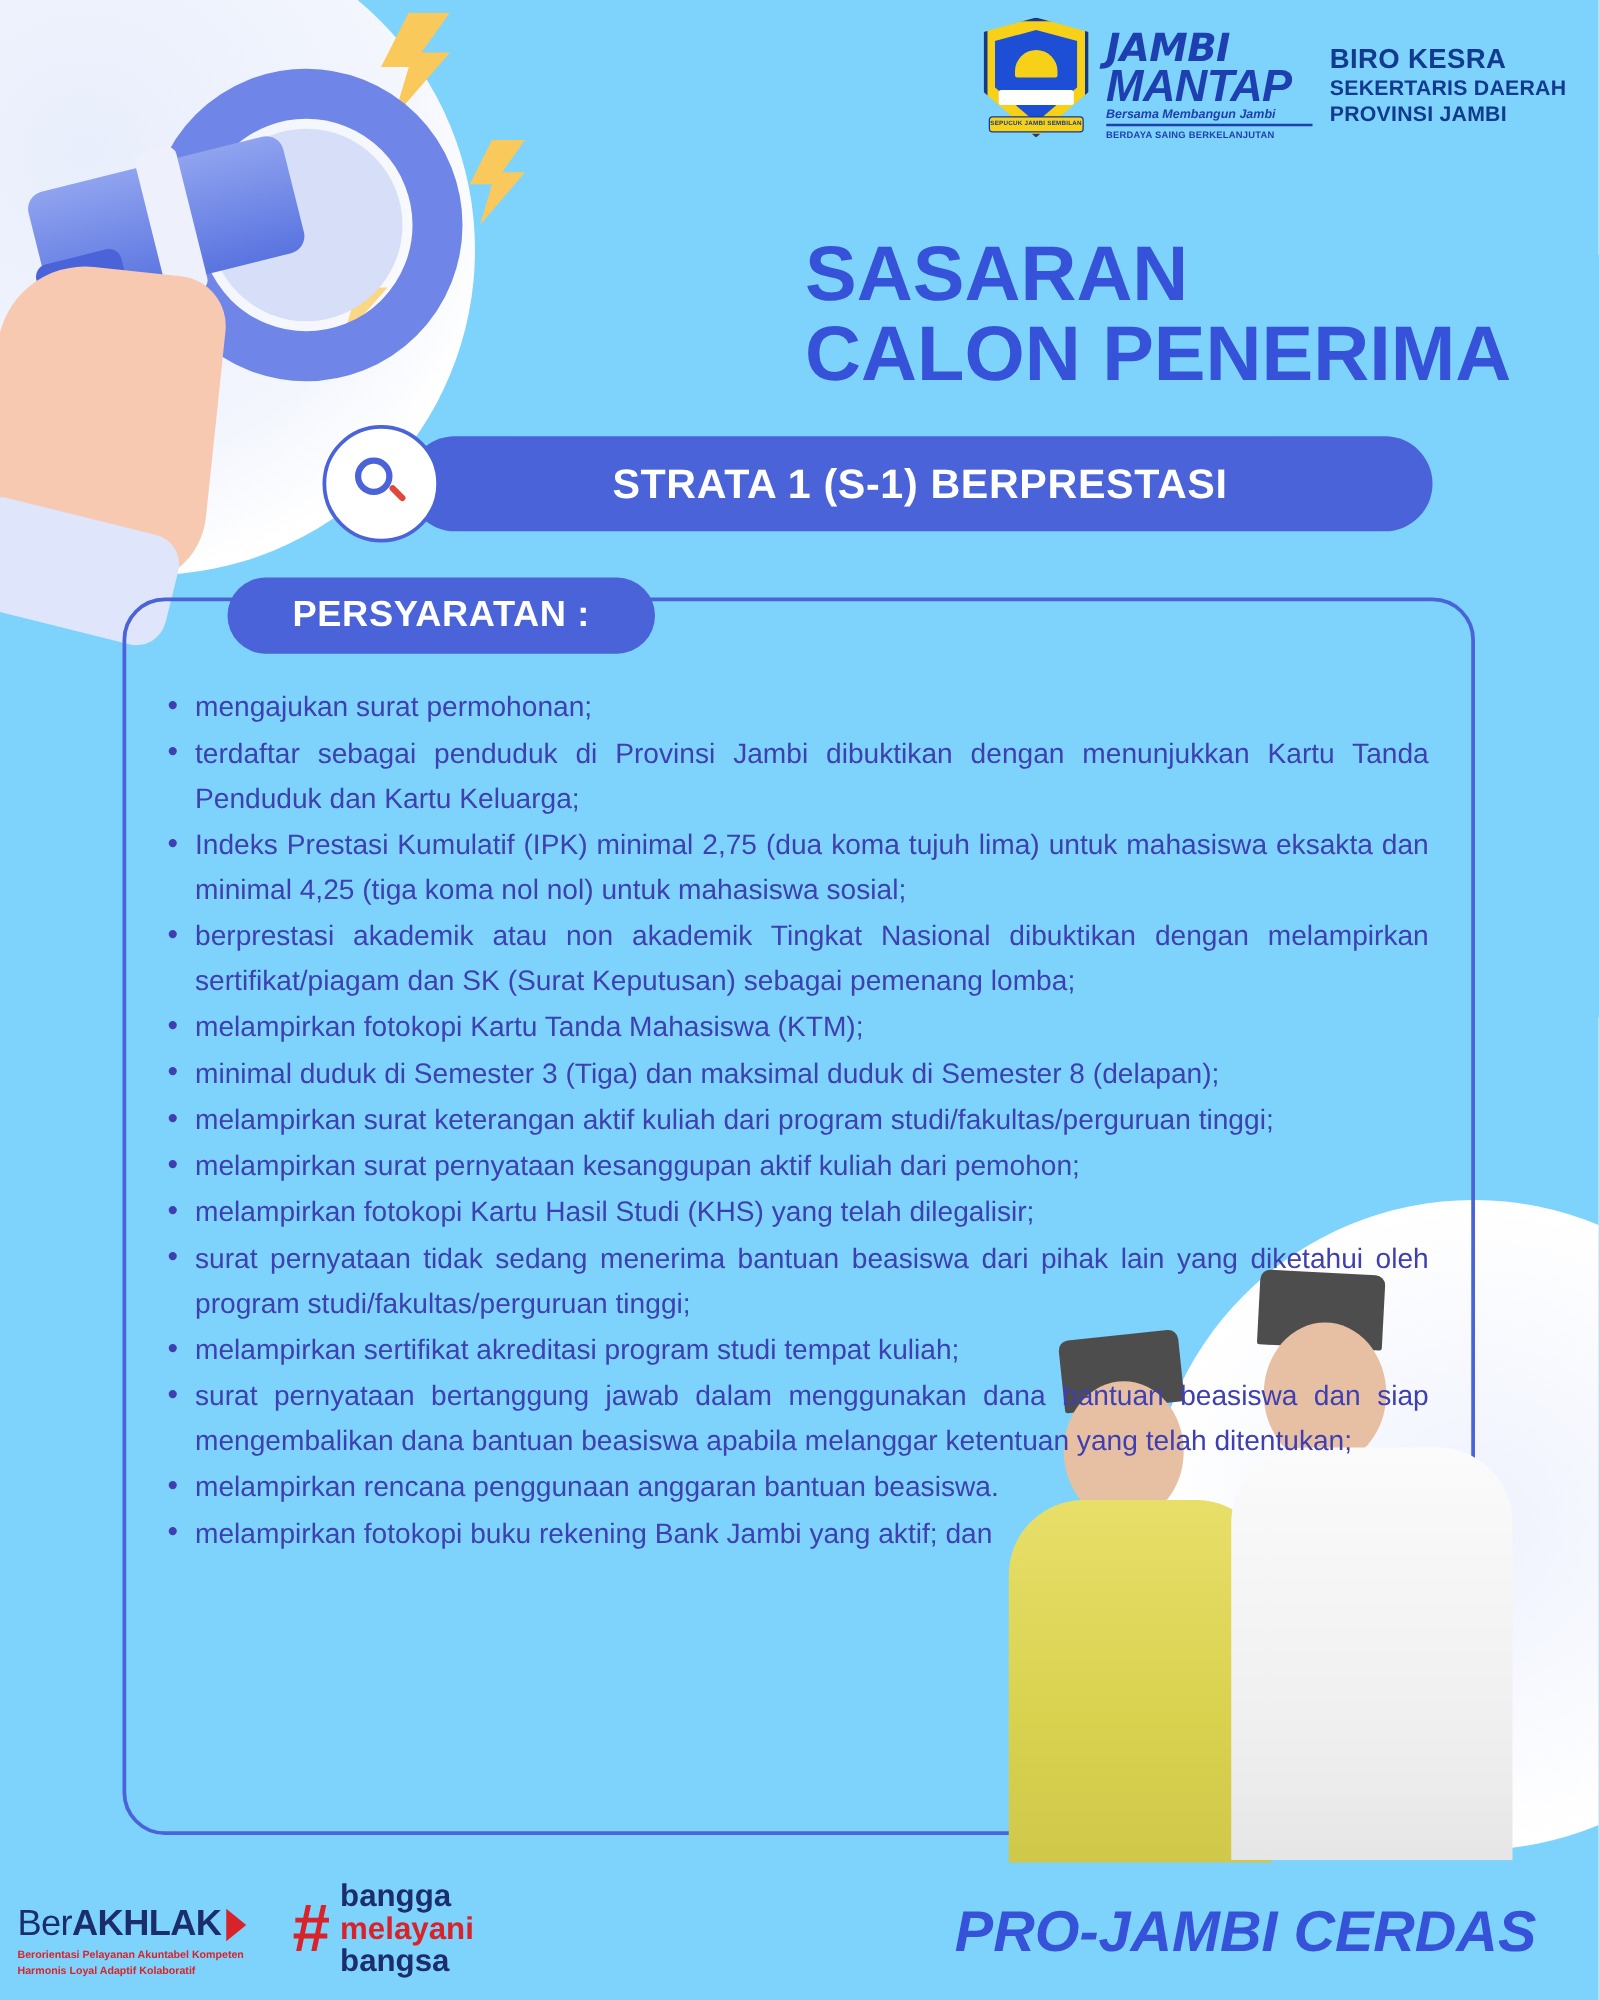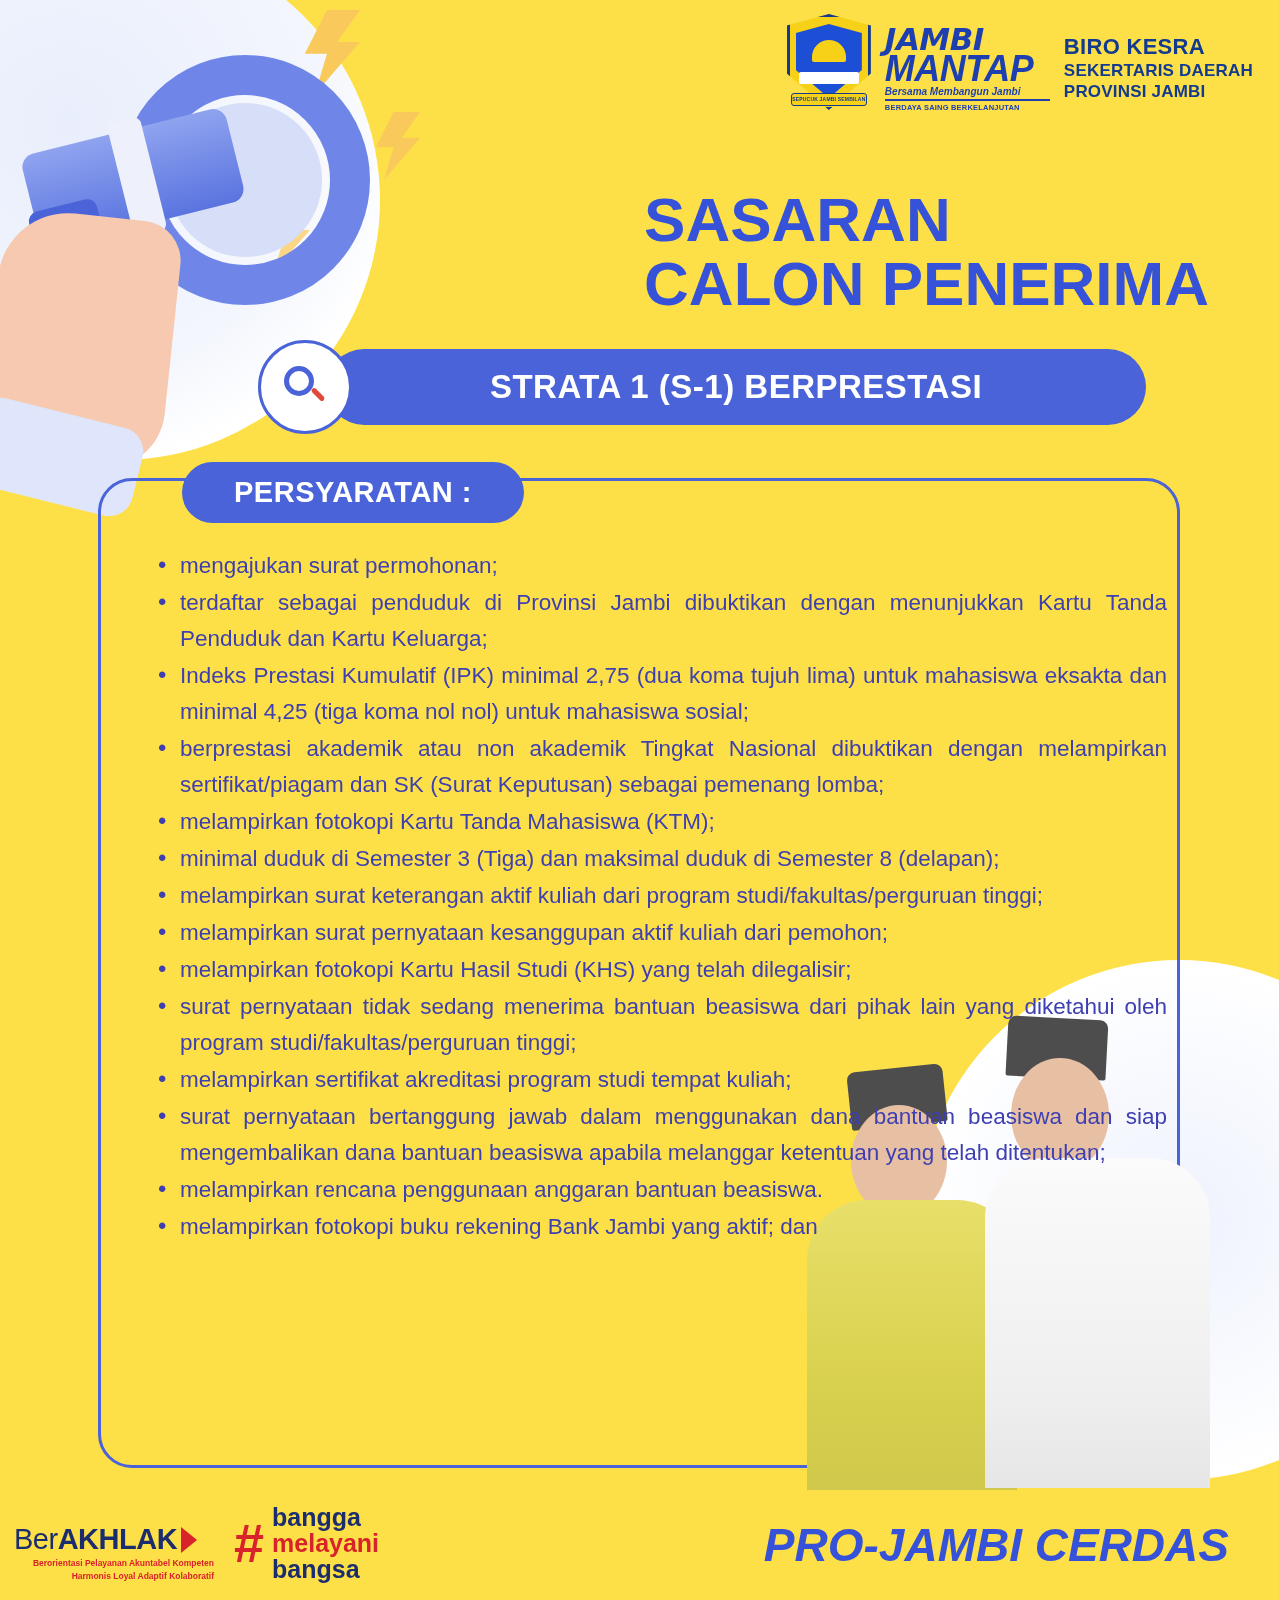"JAMBI" .poster { background: #fde047 -> #7dd3fc }
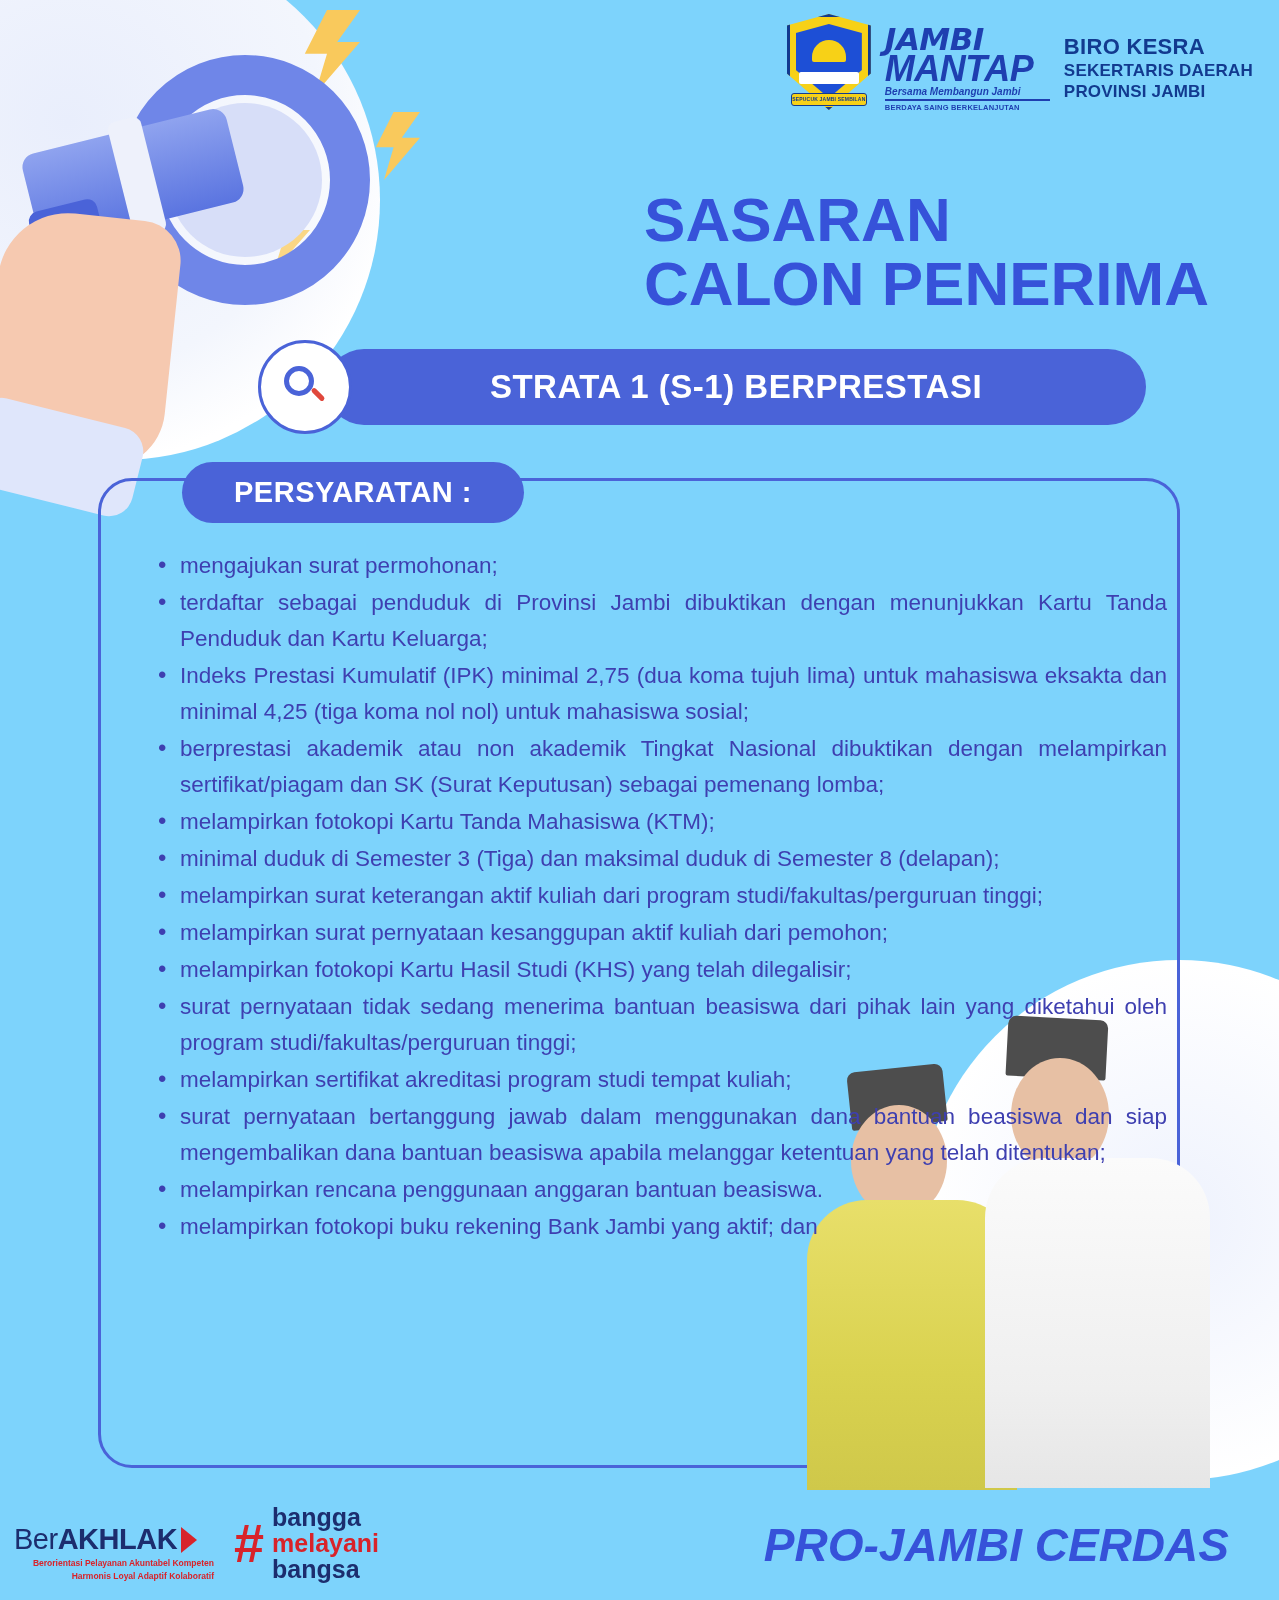"mengajukan surat permohonan;" .req-list { left: 152px -> 128px }
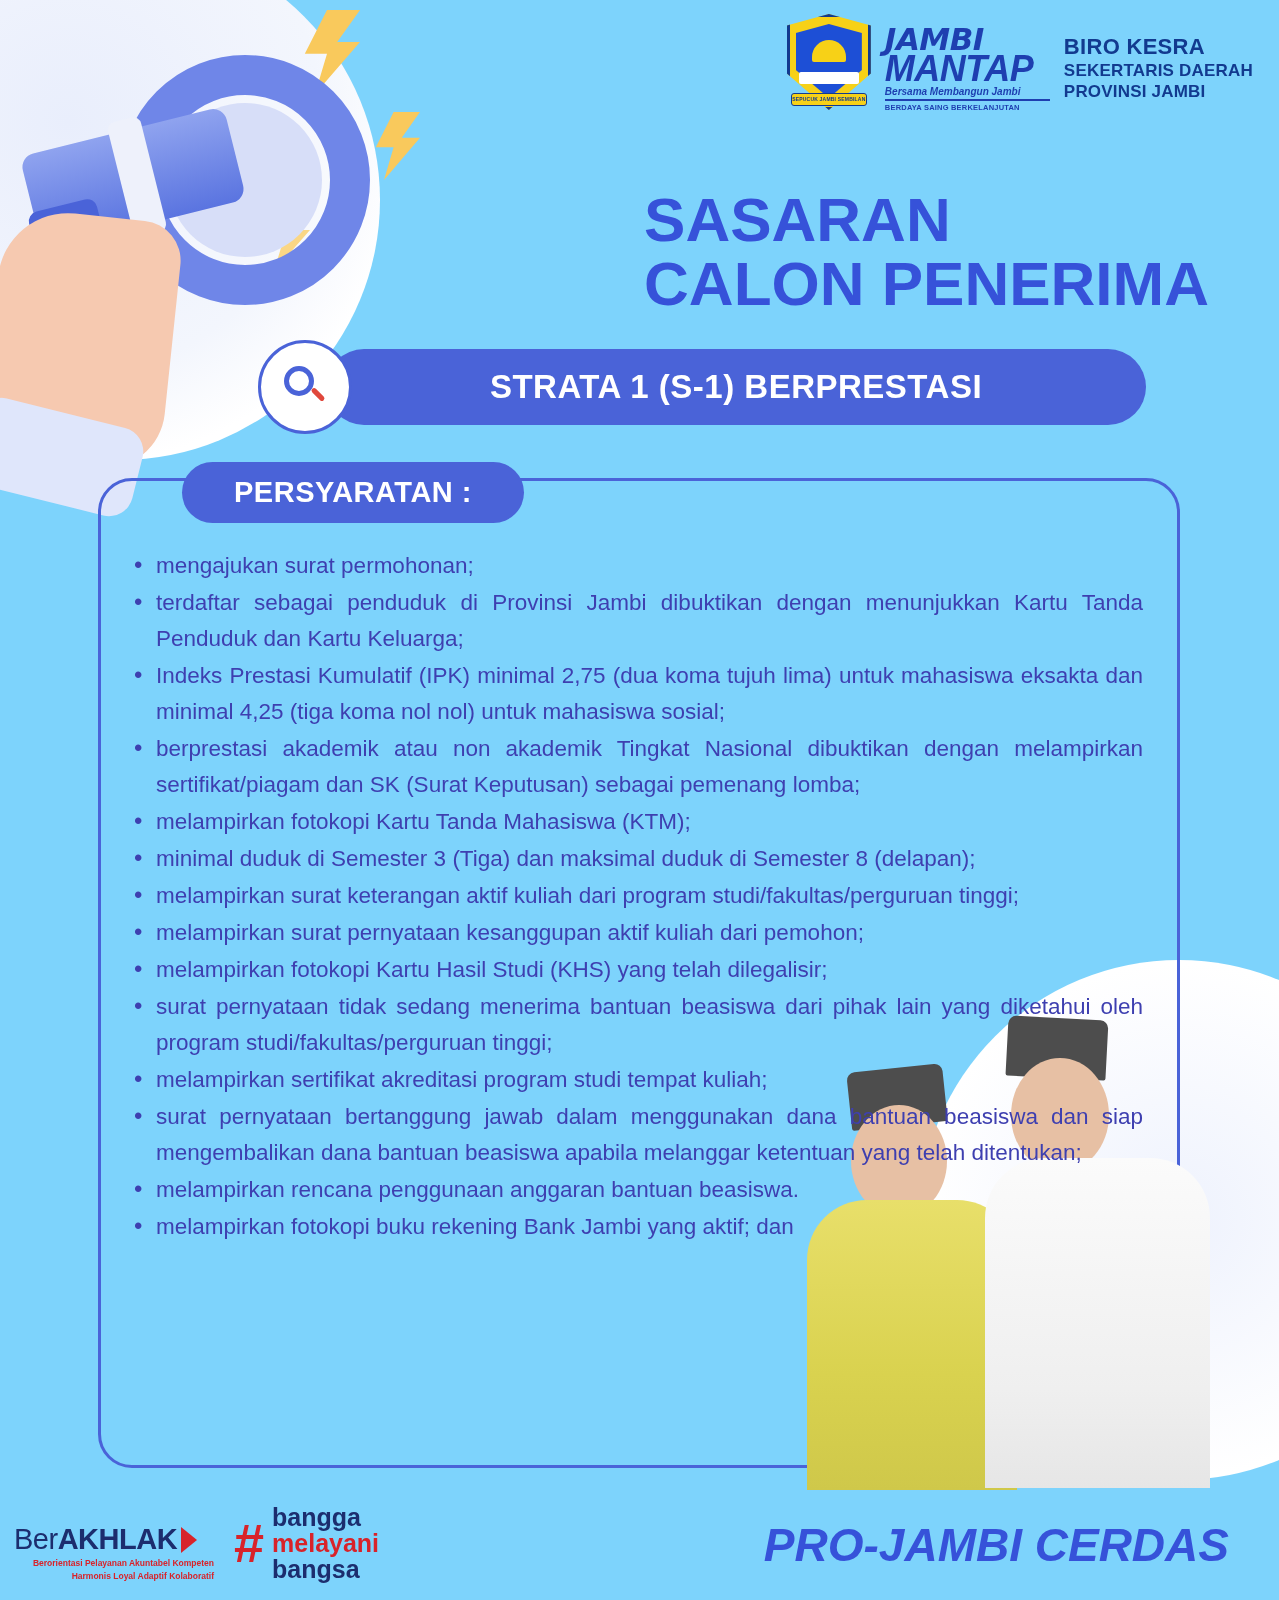"BerAKHLAK" .berakhlak { text-align: right -> none }
